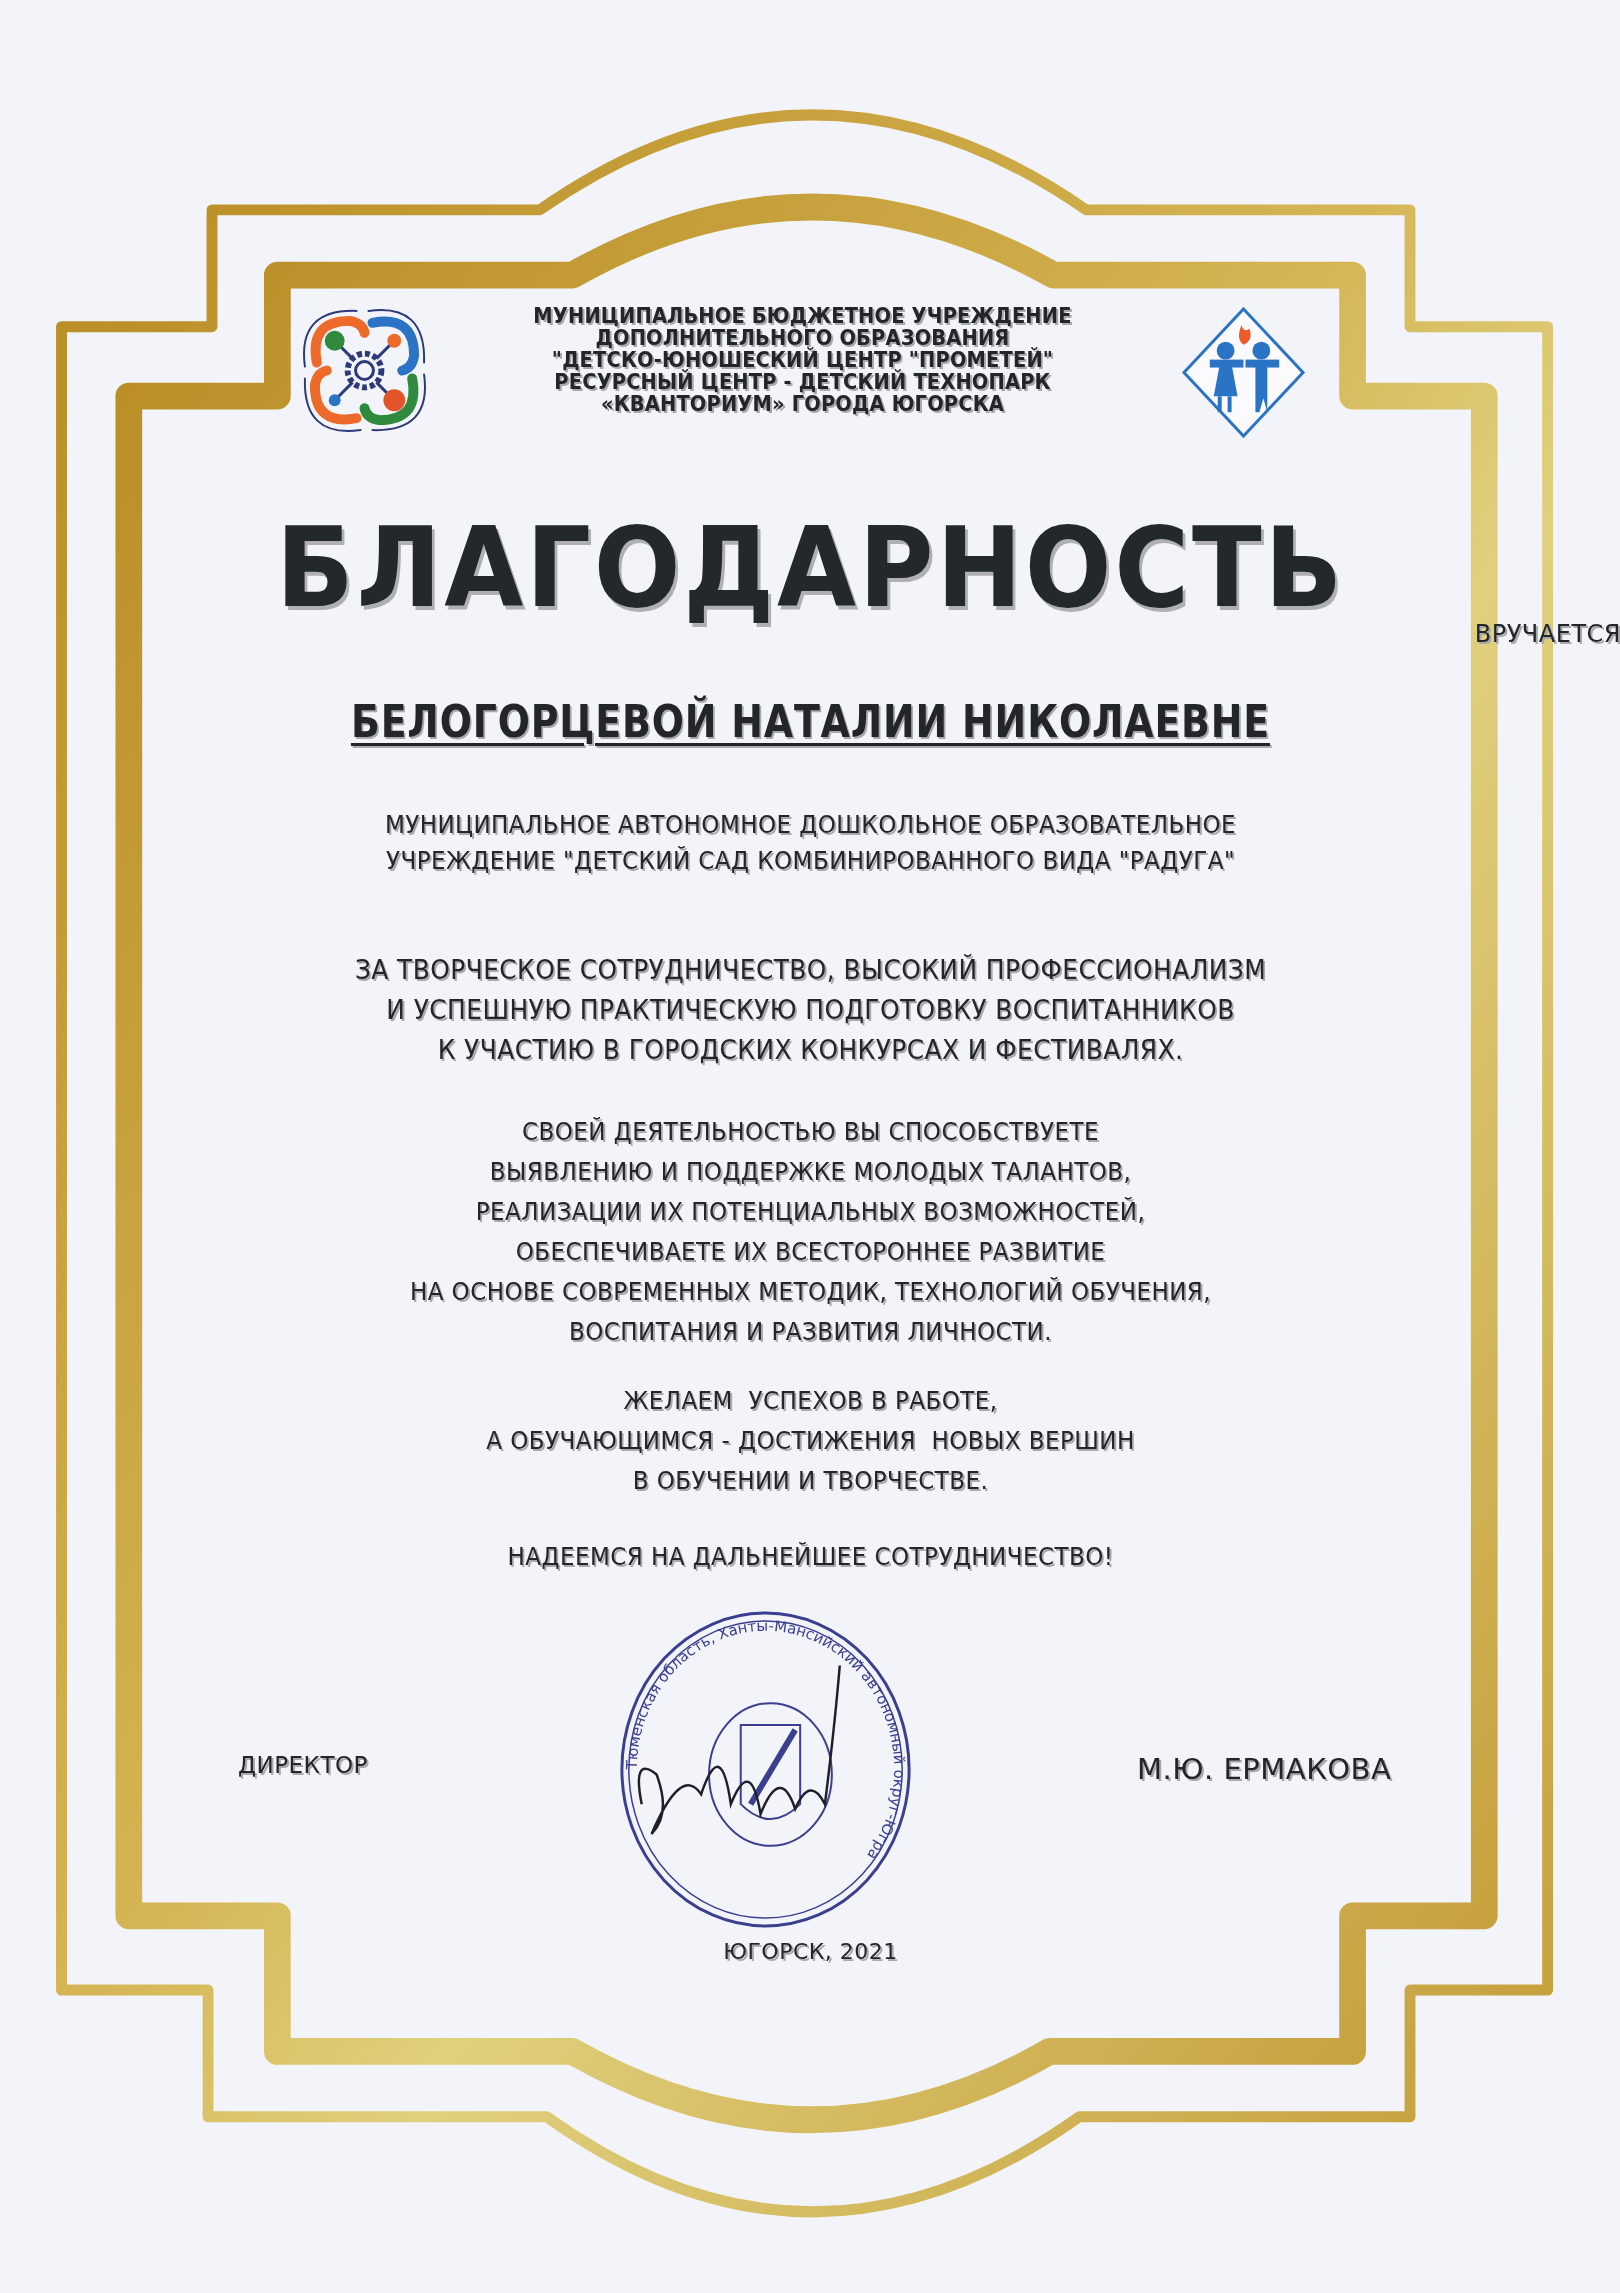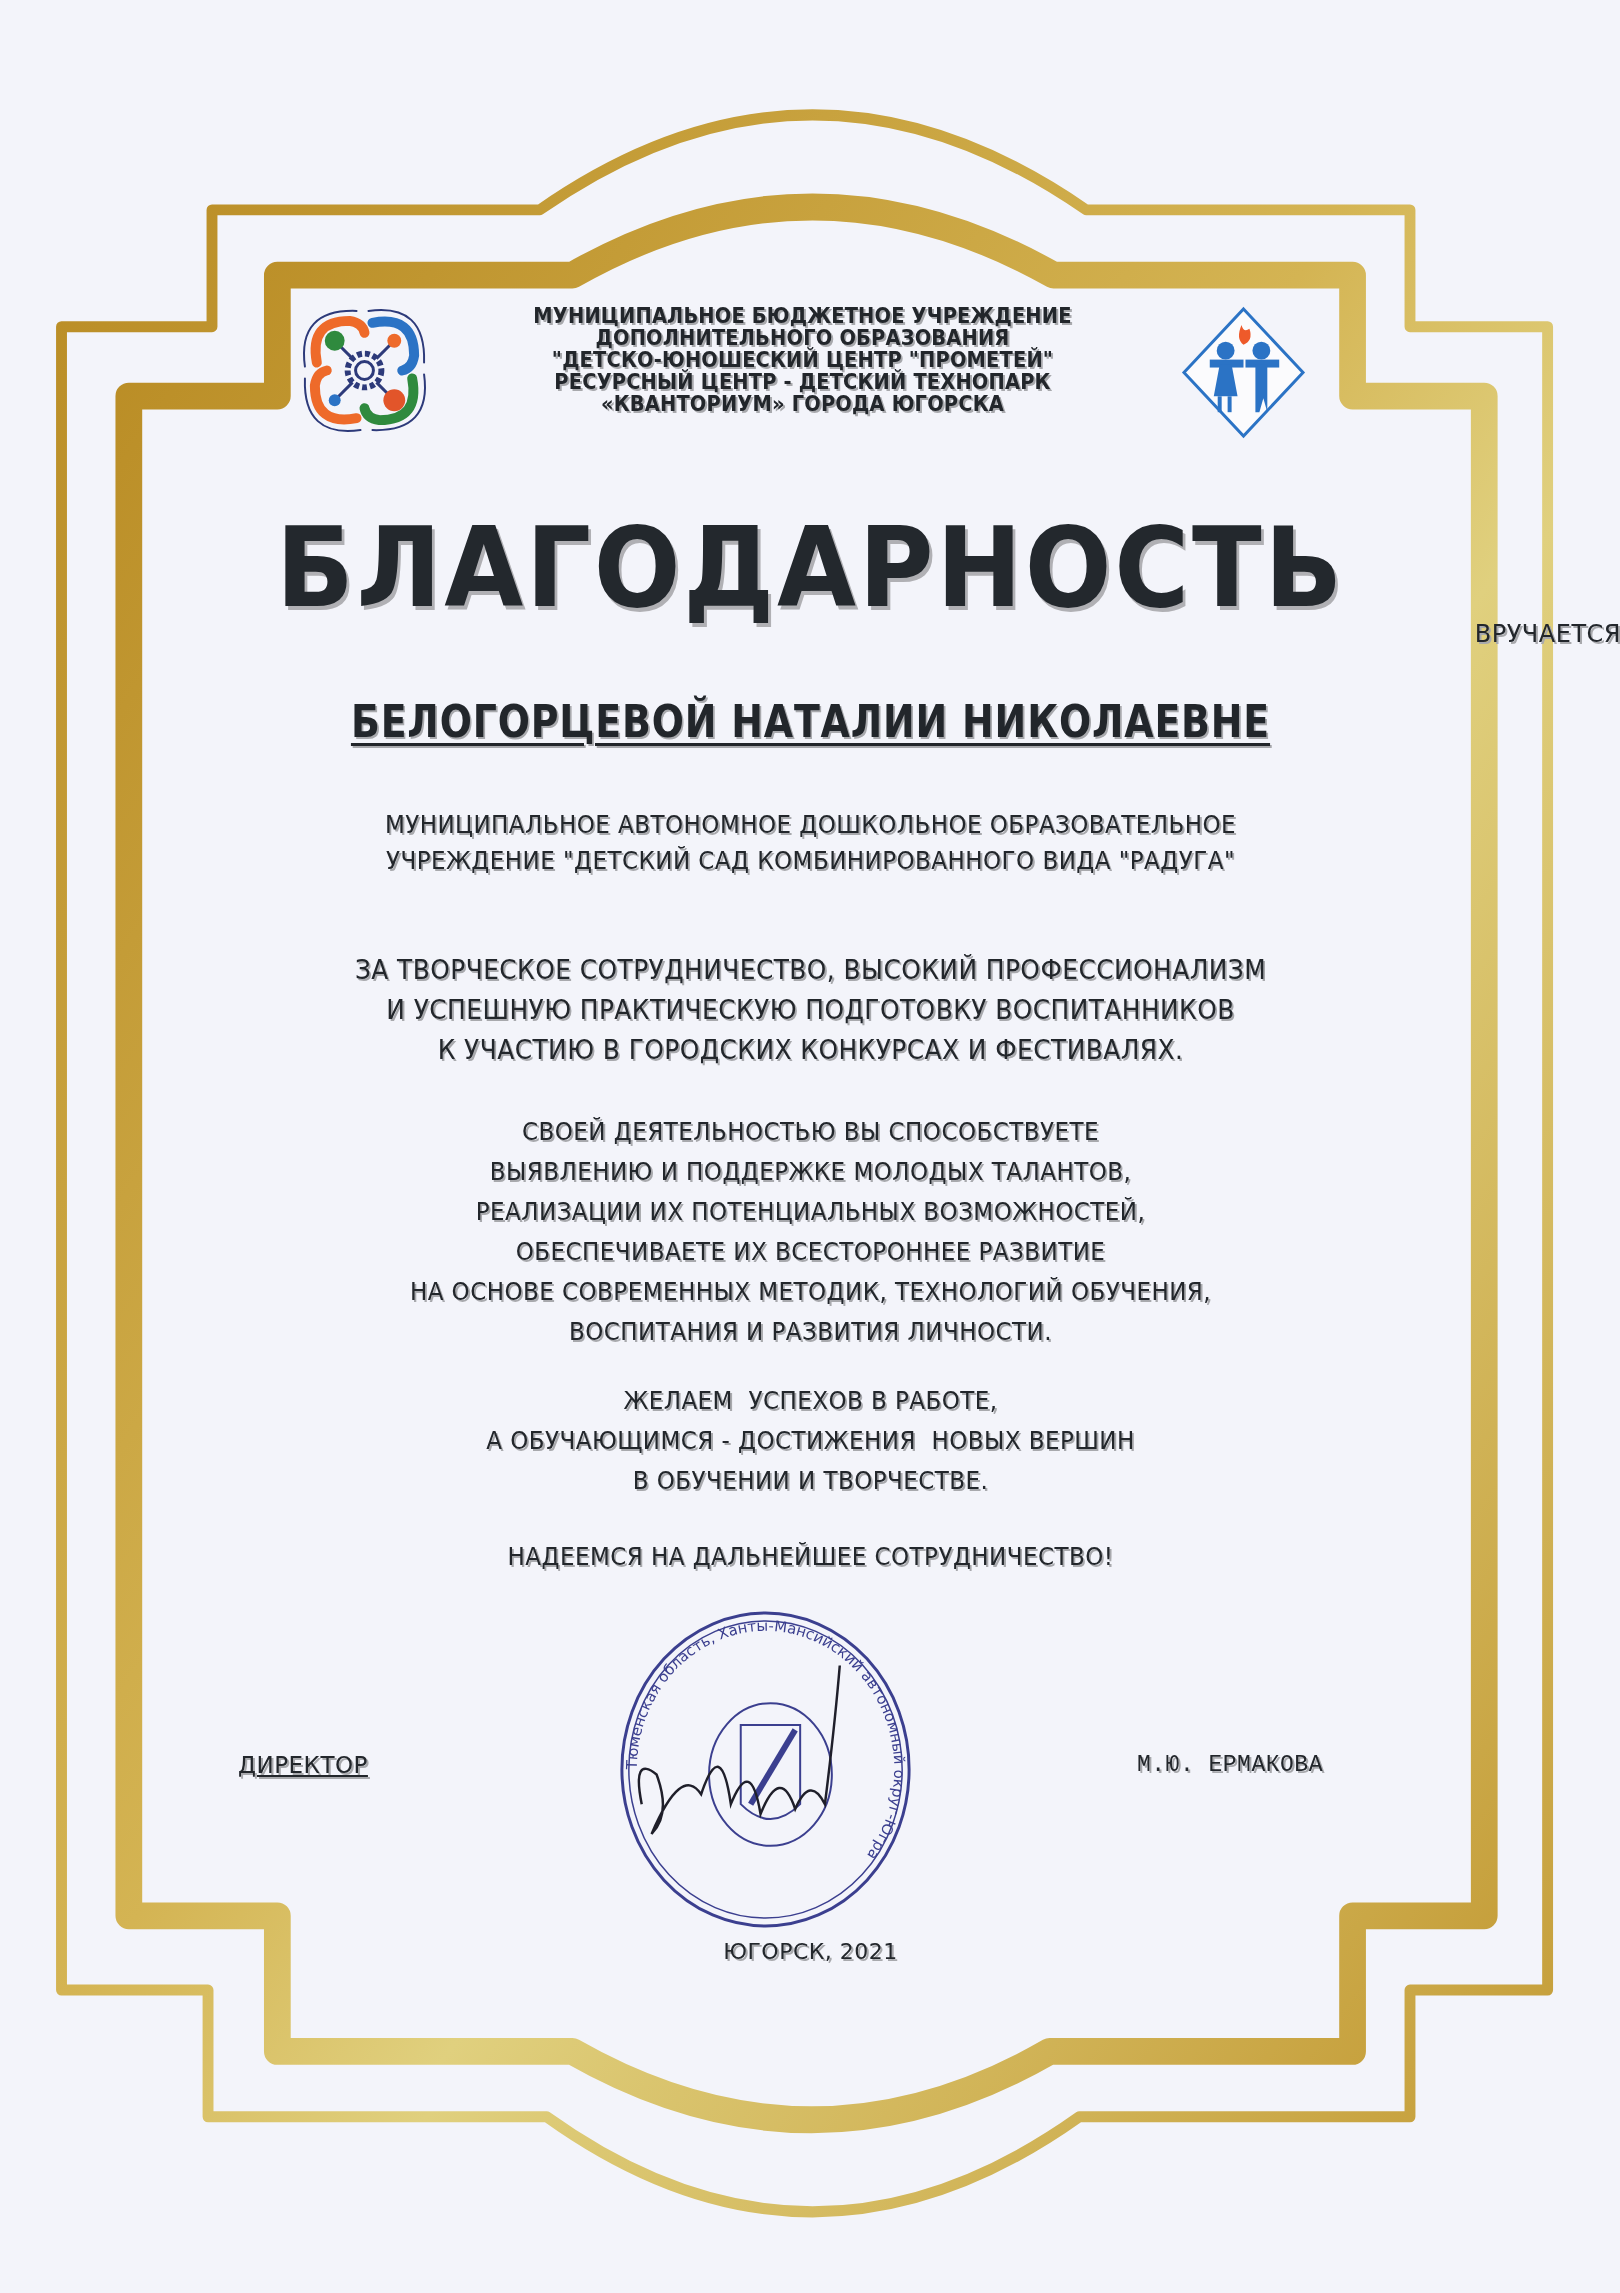"ДИРЕКТОР" .sig-role { text-decoration: underline -> none }
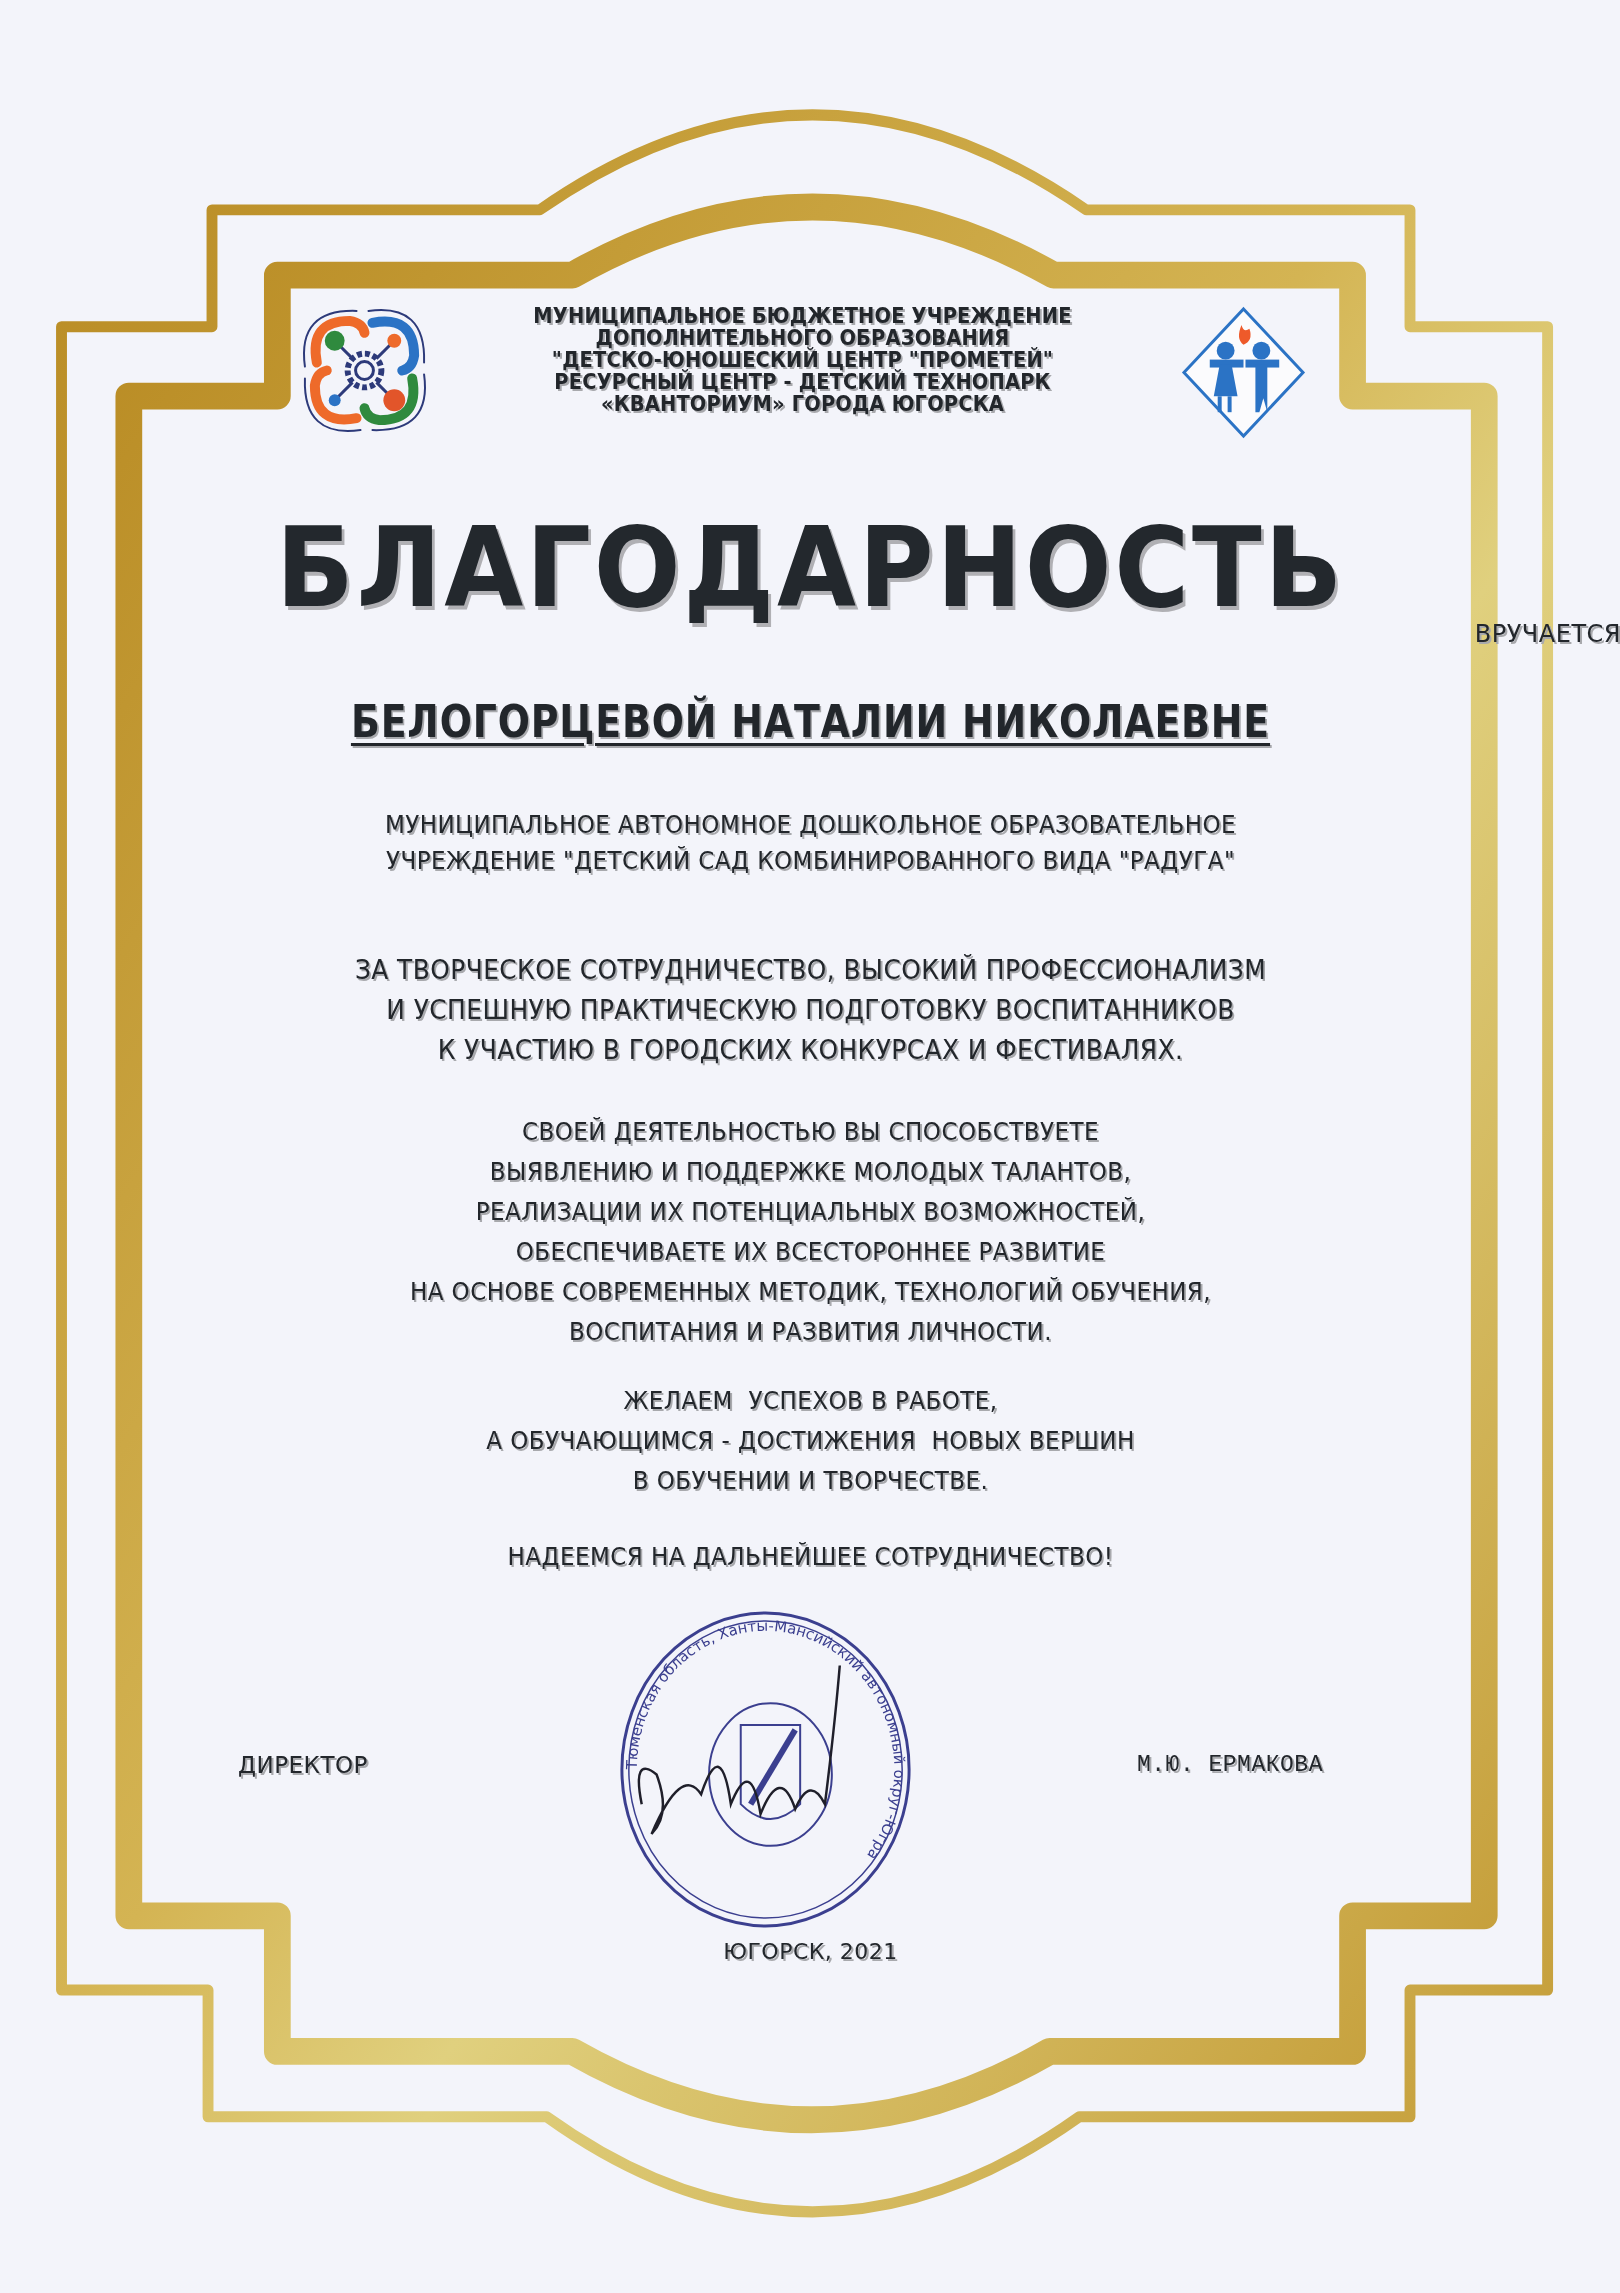"М.Ю. ЕРМАКОВА" .sig-name { font-family: Liberation Mono, monospace -> none; font-size: 23px -> 29px }
